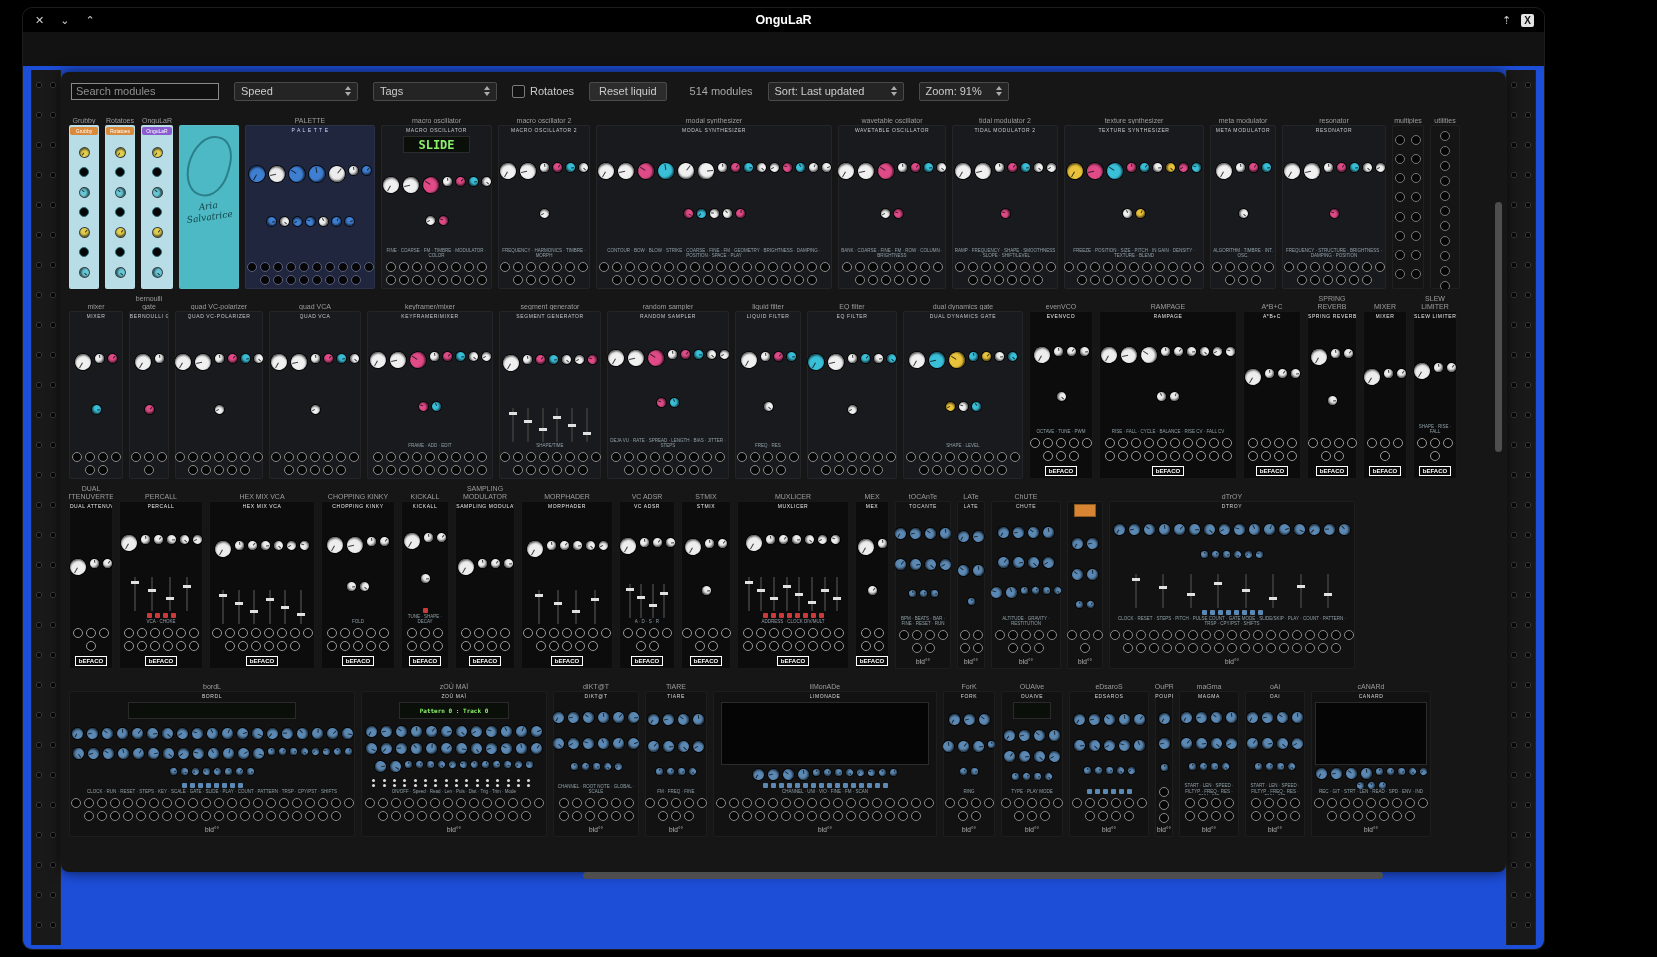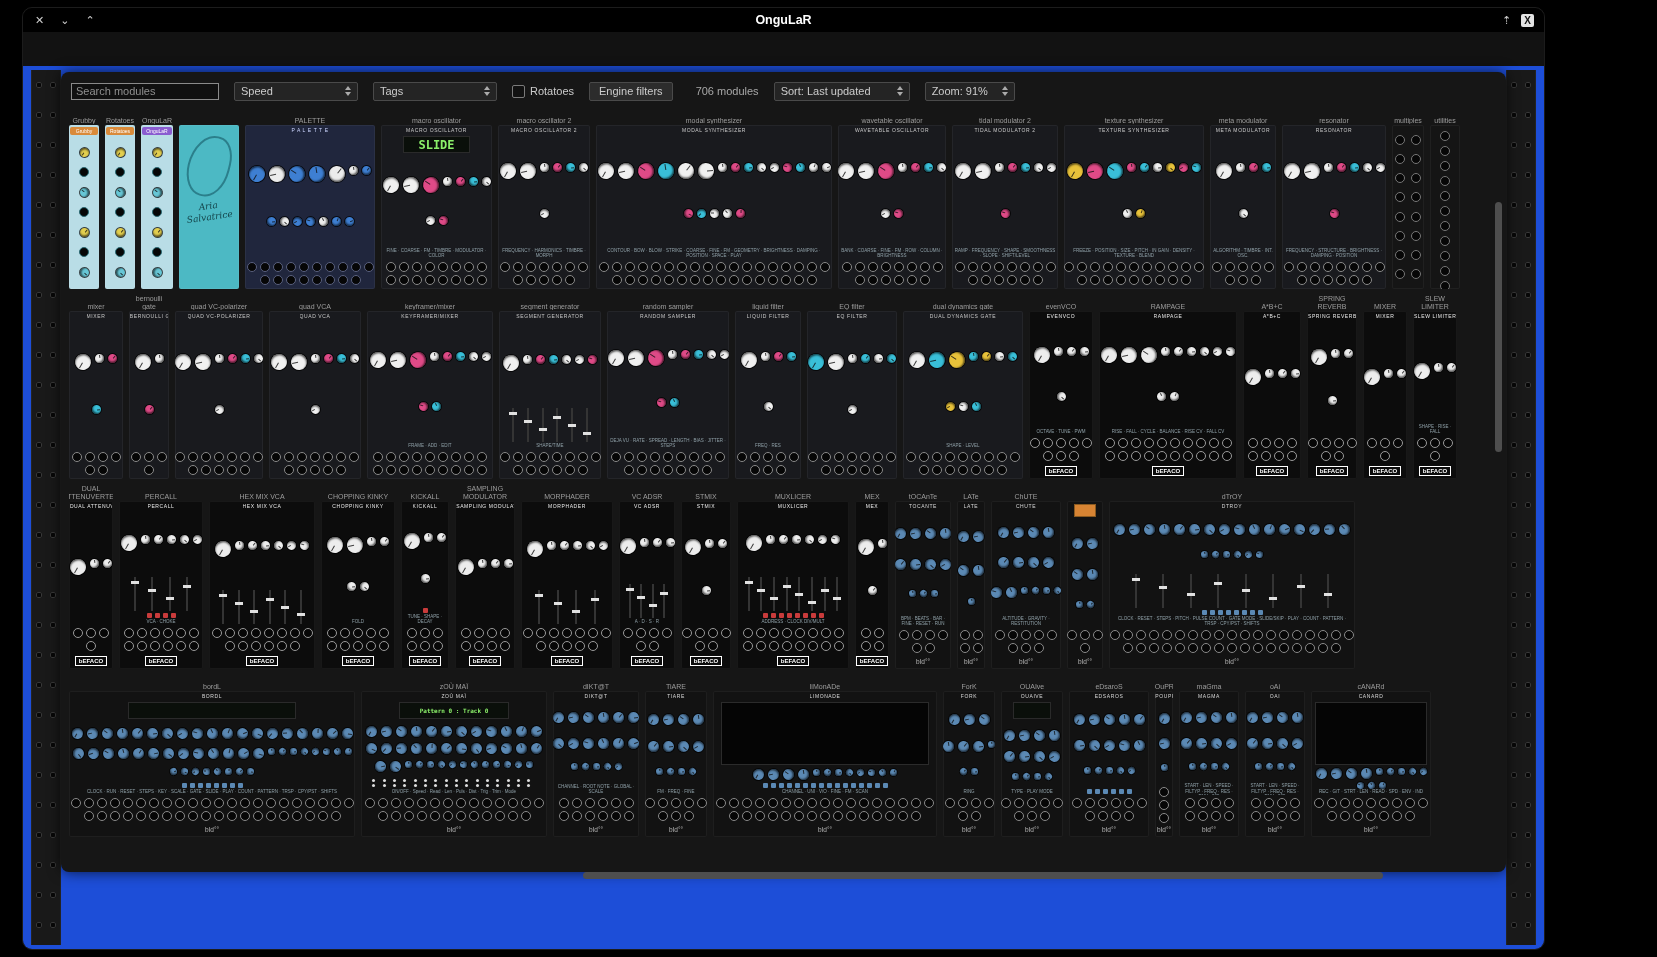"Engine filters" span { text: Engine filters -> Reset liquid }
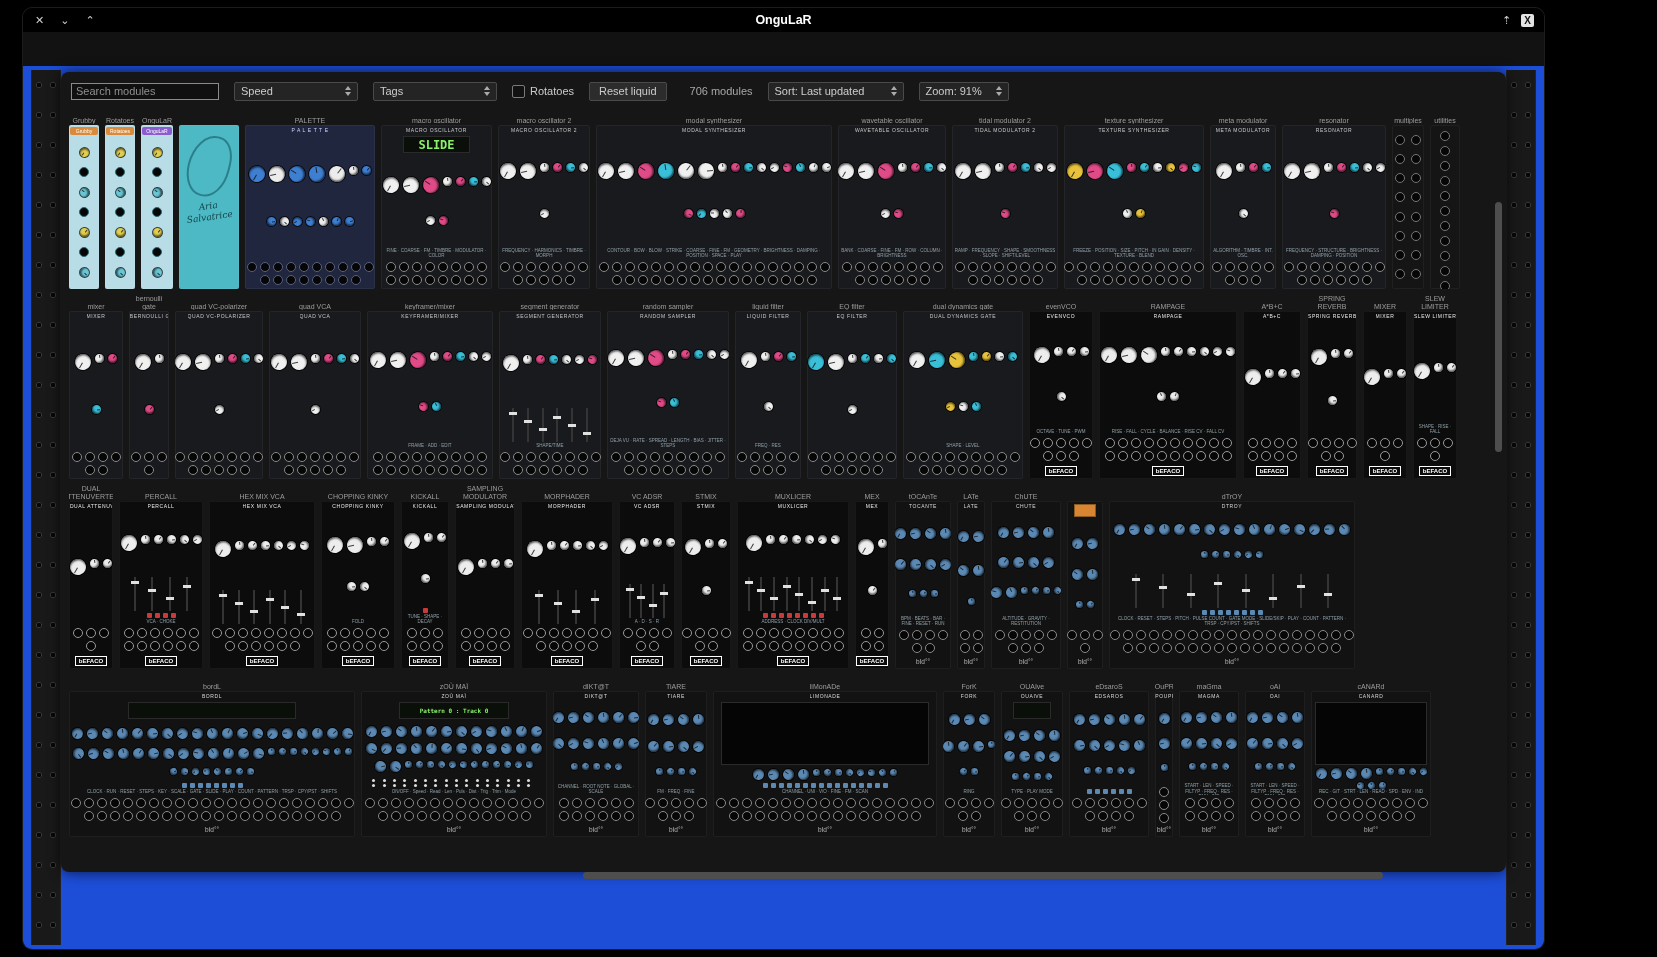"706 modules" span.count { text: 706 -> 514 }
